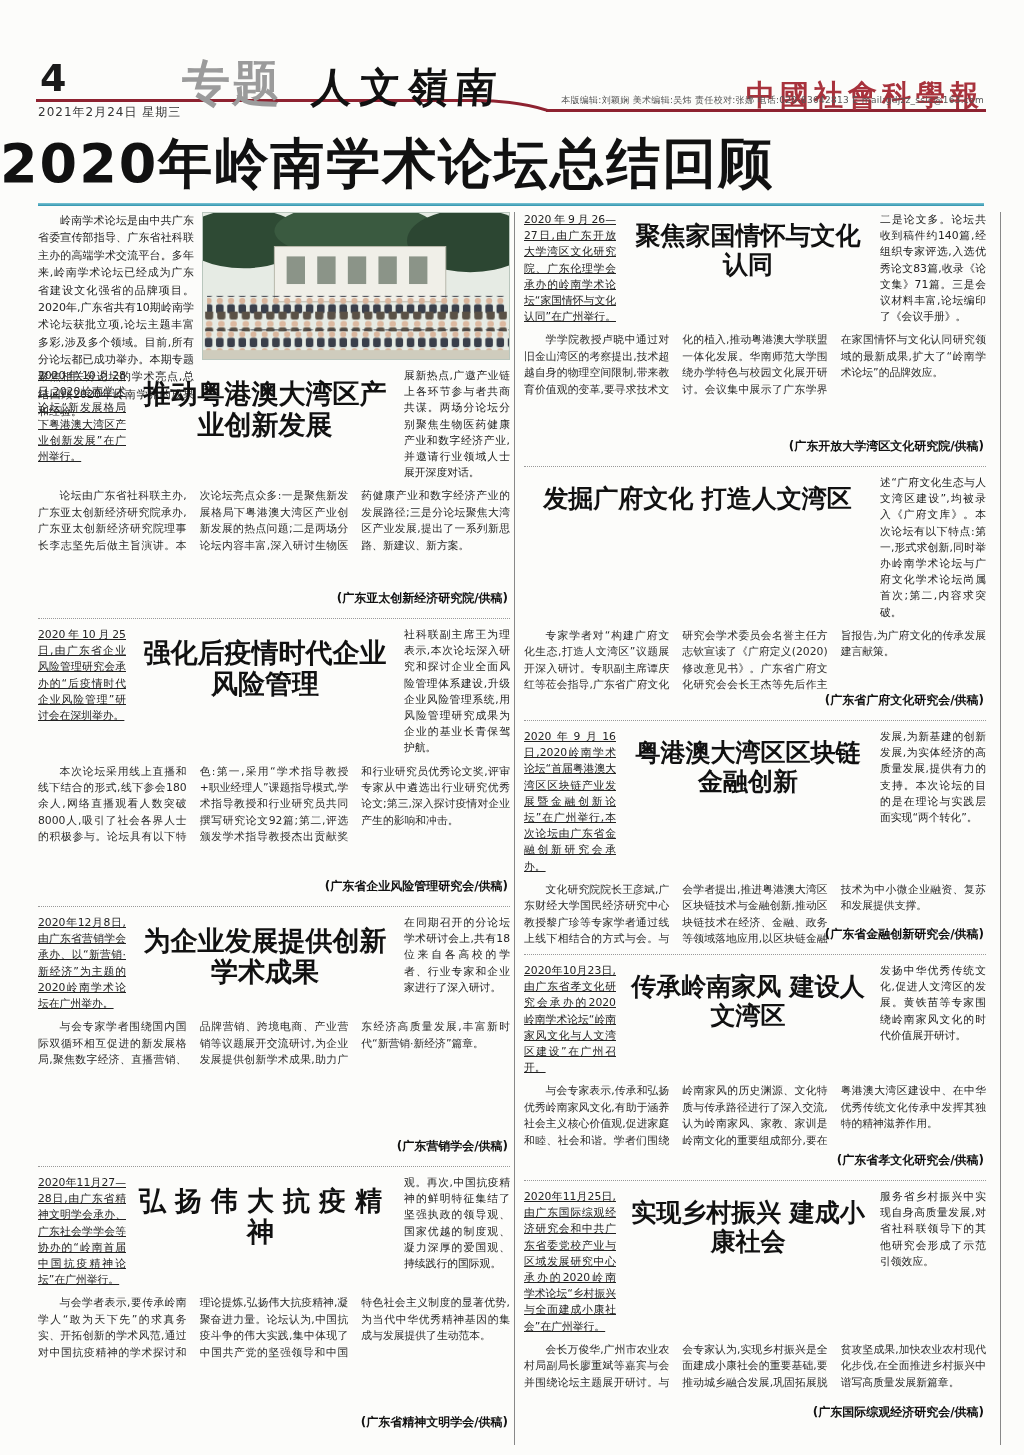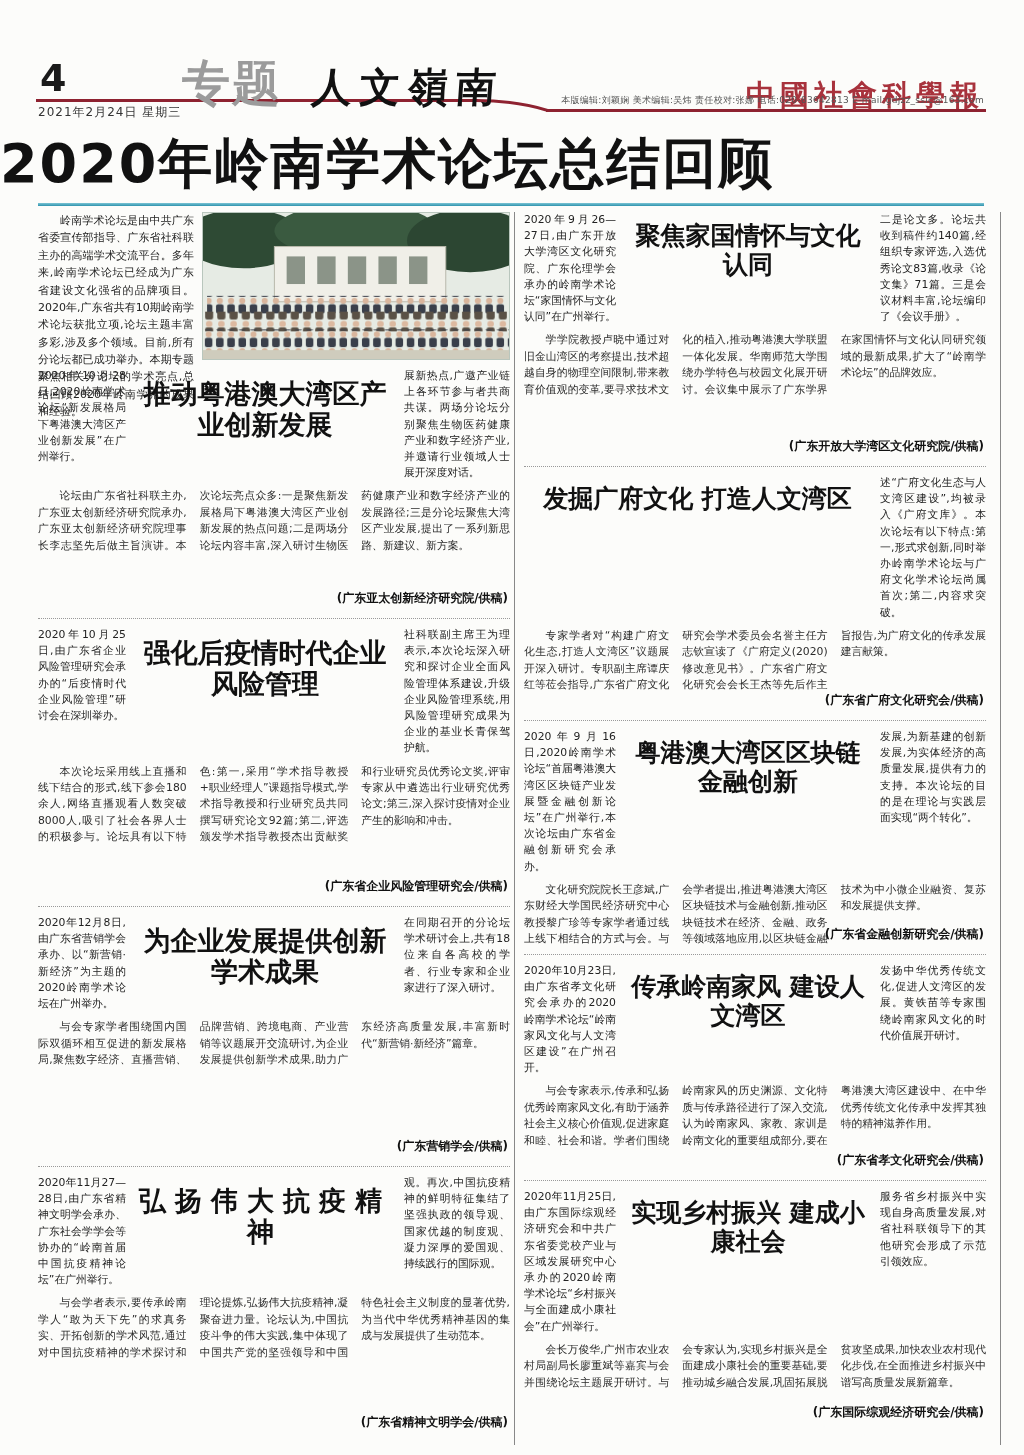"2020年9月26—27日,由广东开放大学湾区文化研究院、广东伦理学会承办的岭南" .art-date { text-decoration: none -> underline }
